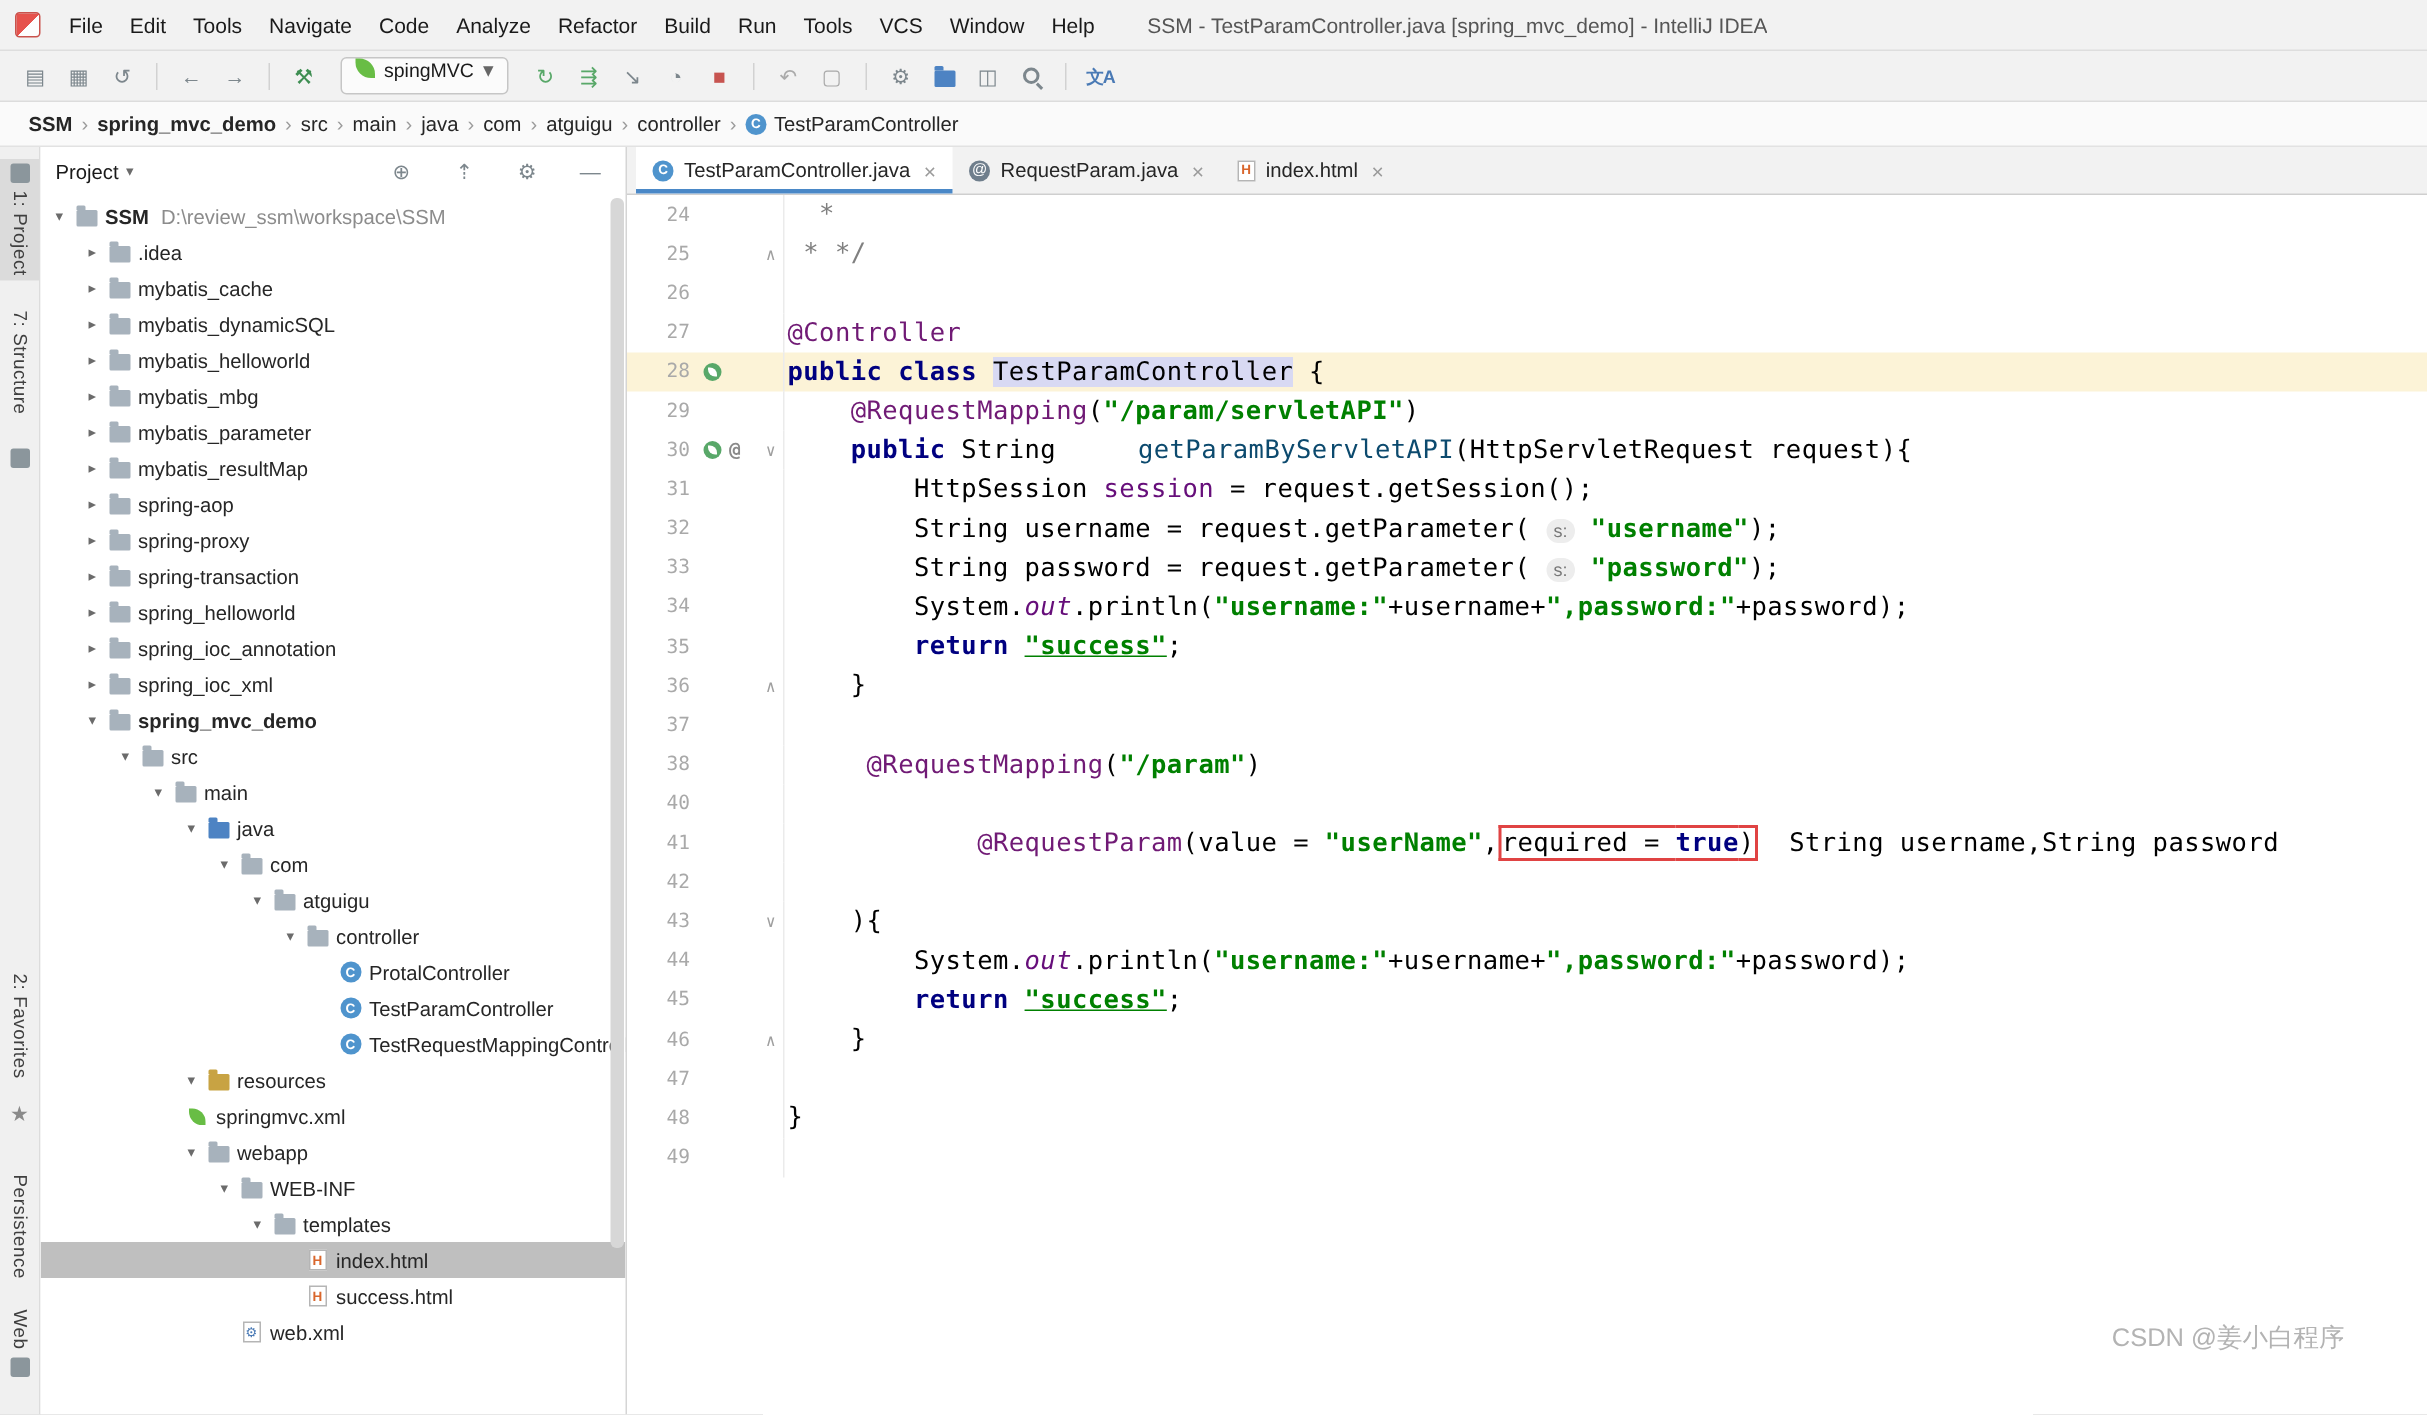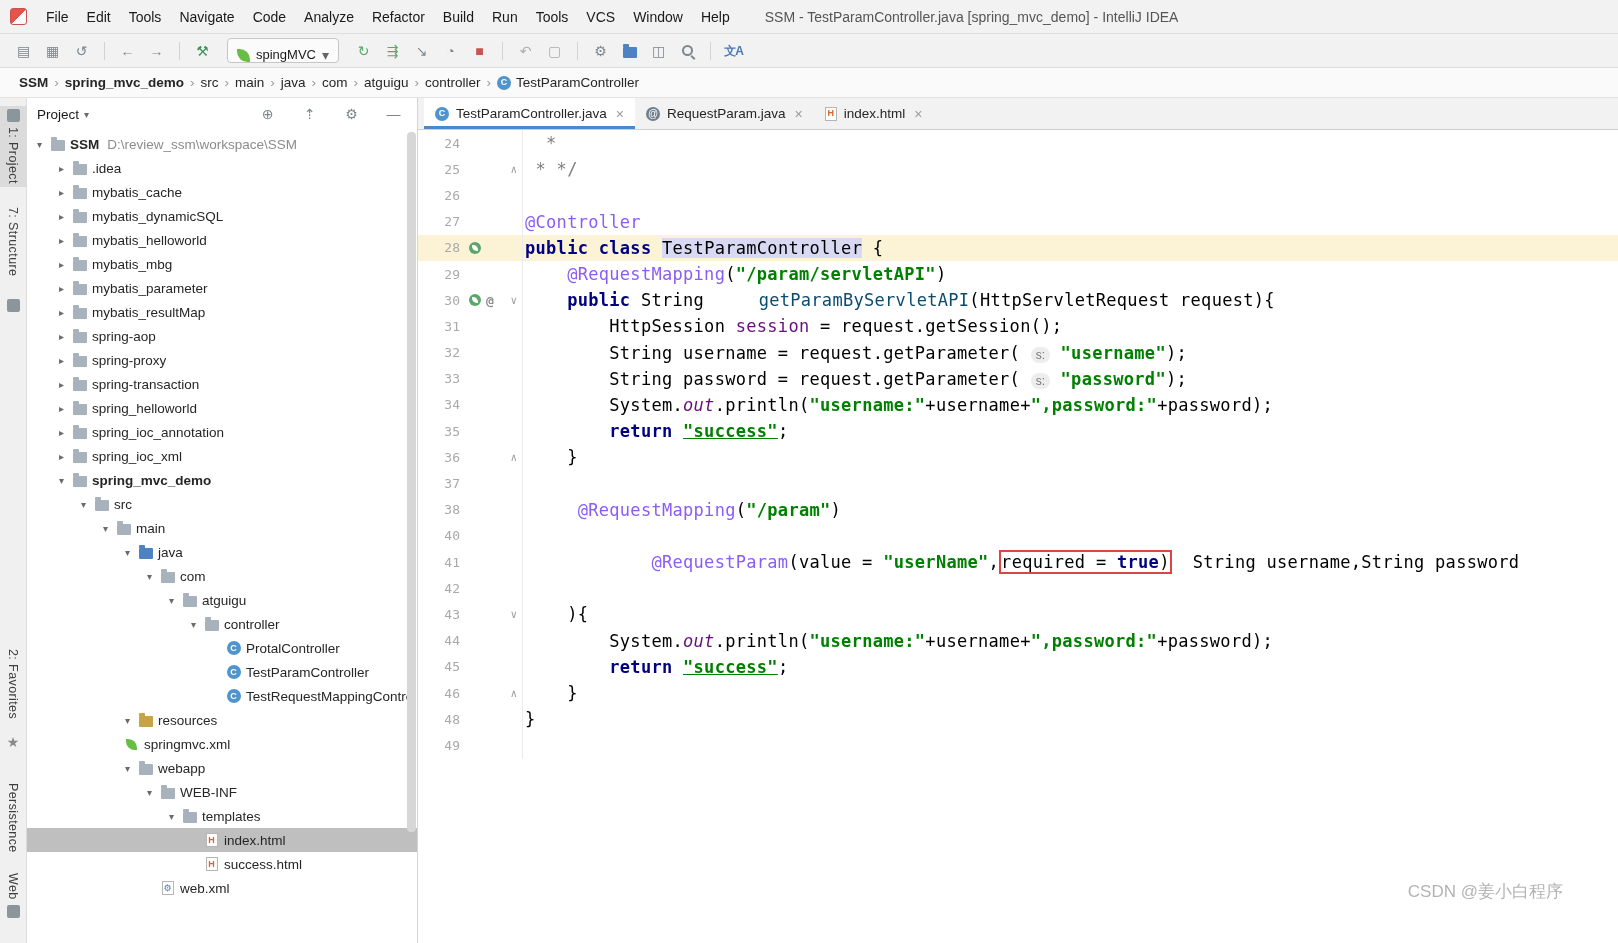"spingMVC" .combo { align-items: flex-end -> flex-start }
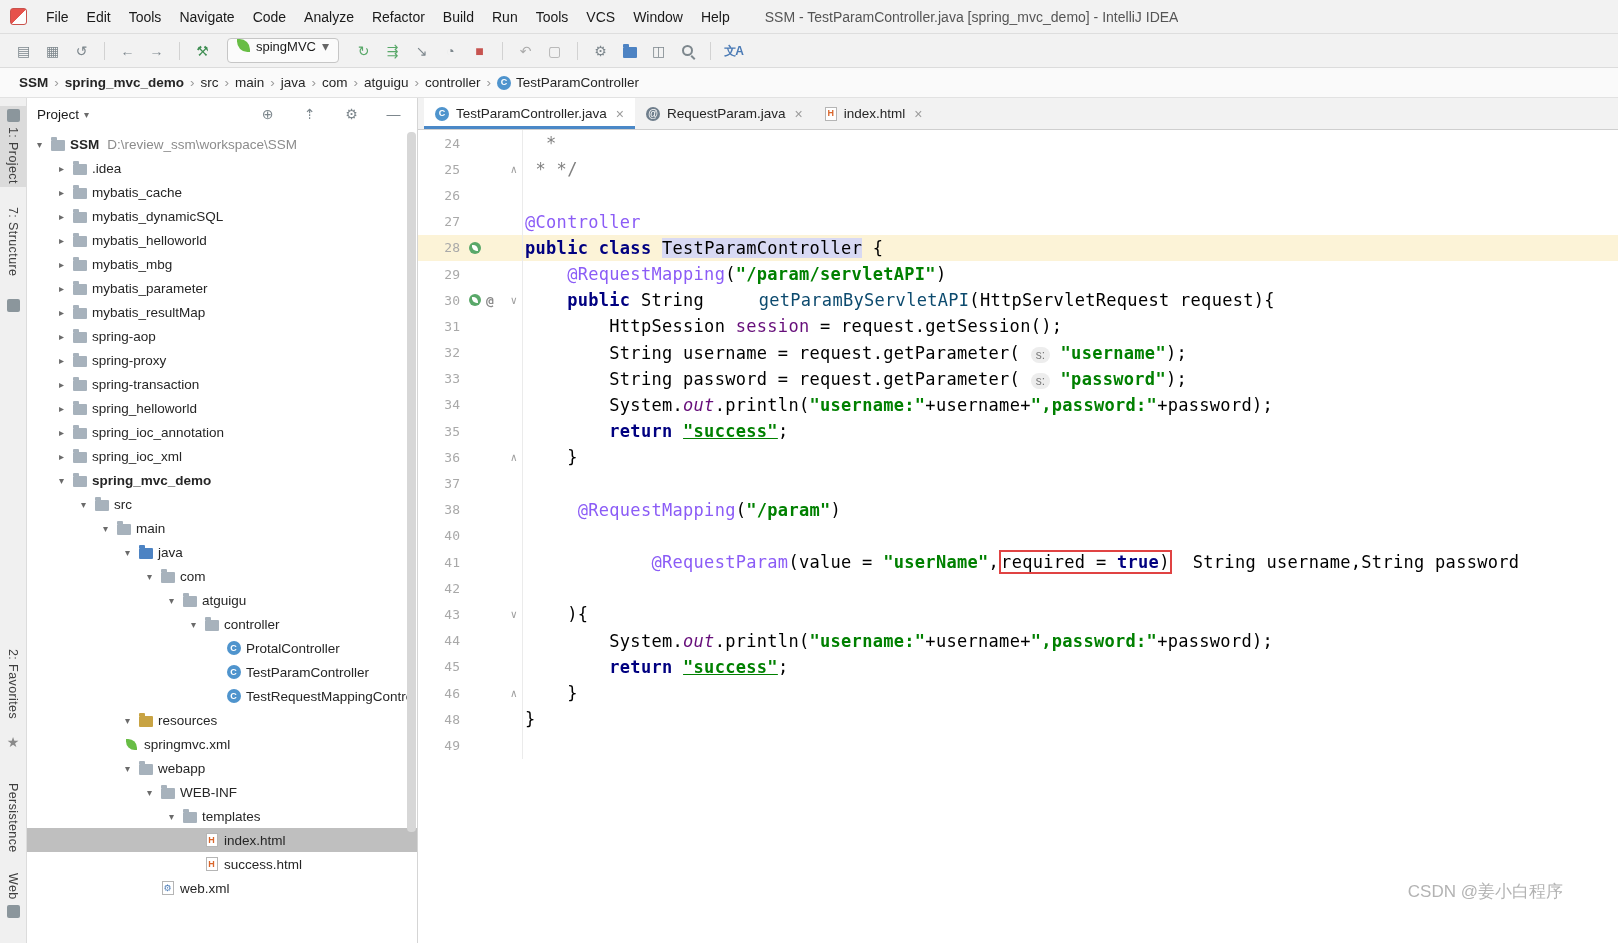"@Controller" .cseg.ann { color: #8b5cf6 -> #701a75 }
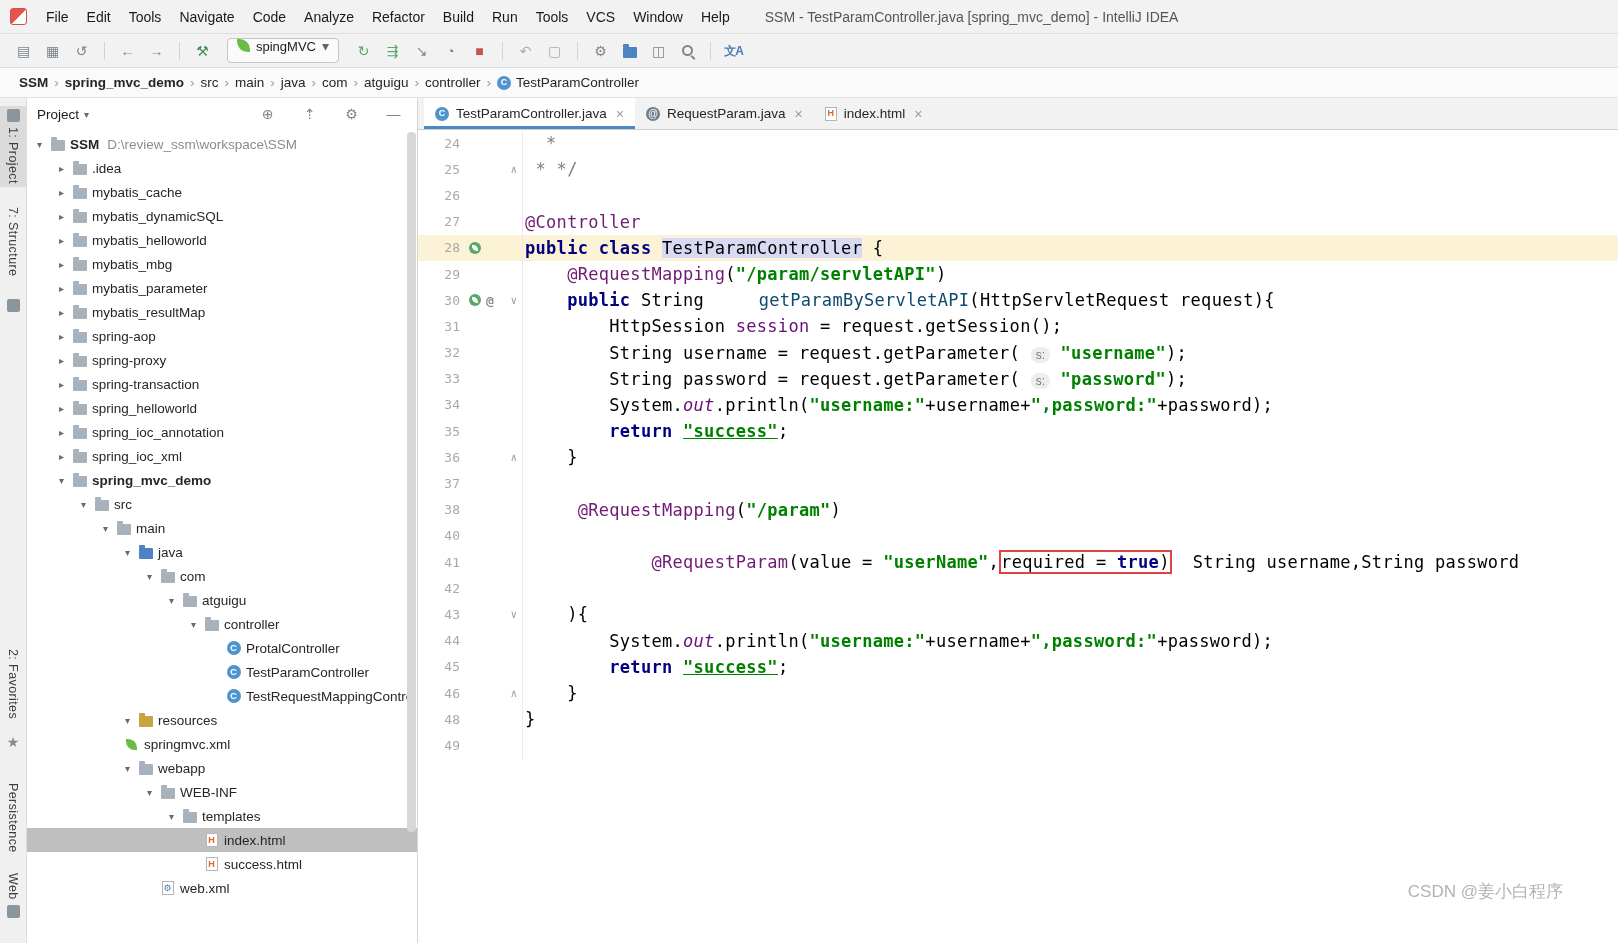"47" div.cline { html: none -> <div> <span>47</span> <span></span> <span></span> <span></span> </div> }
